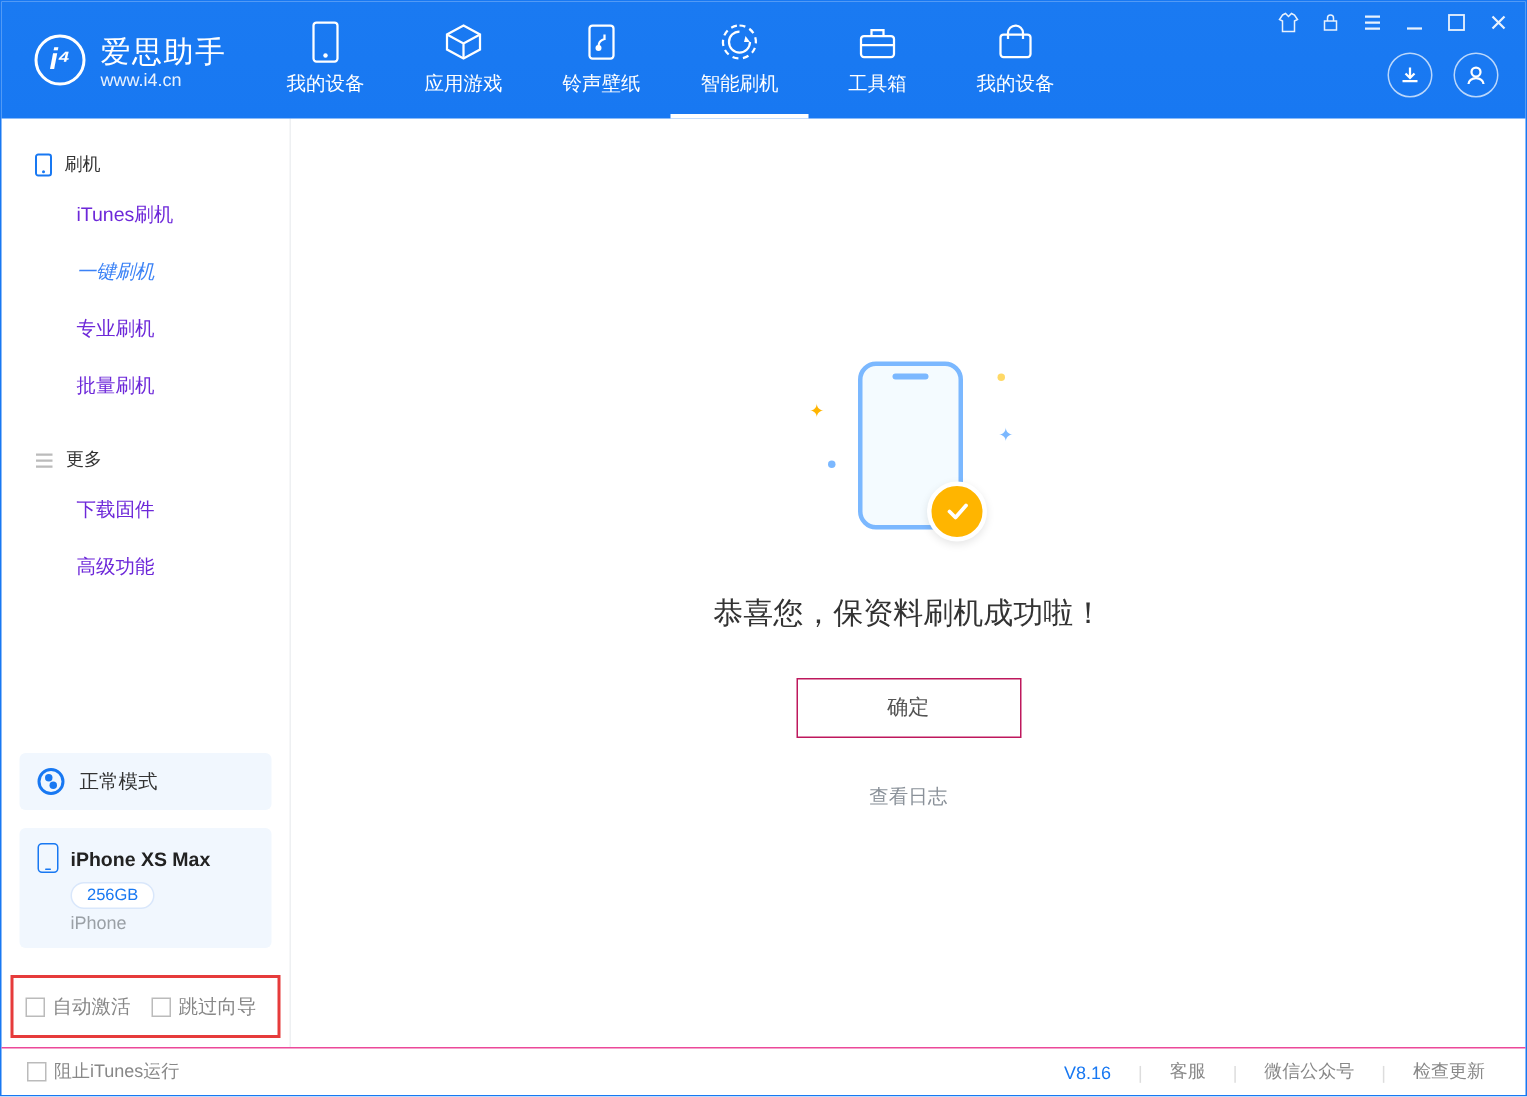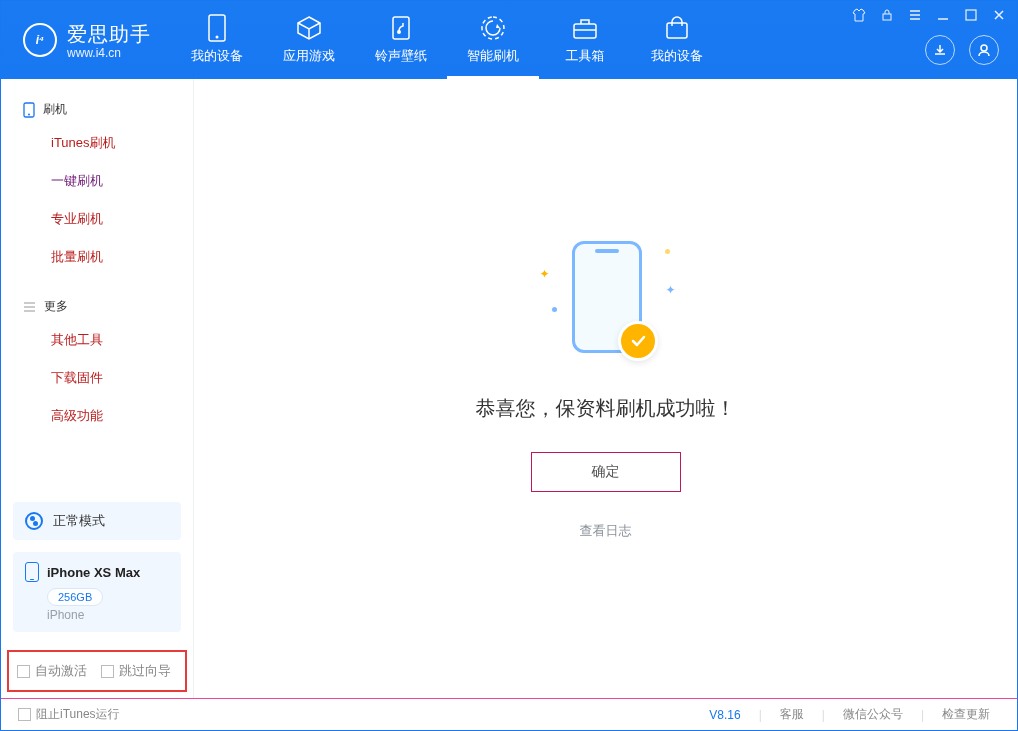"i⁴" .logo-circle { font-size: 12px -> 20px }
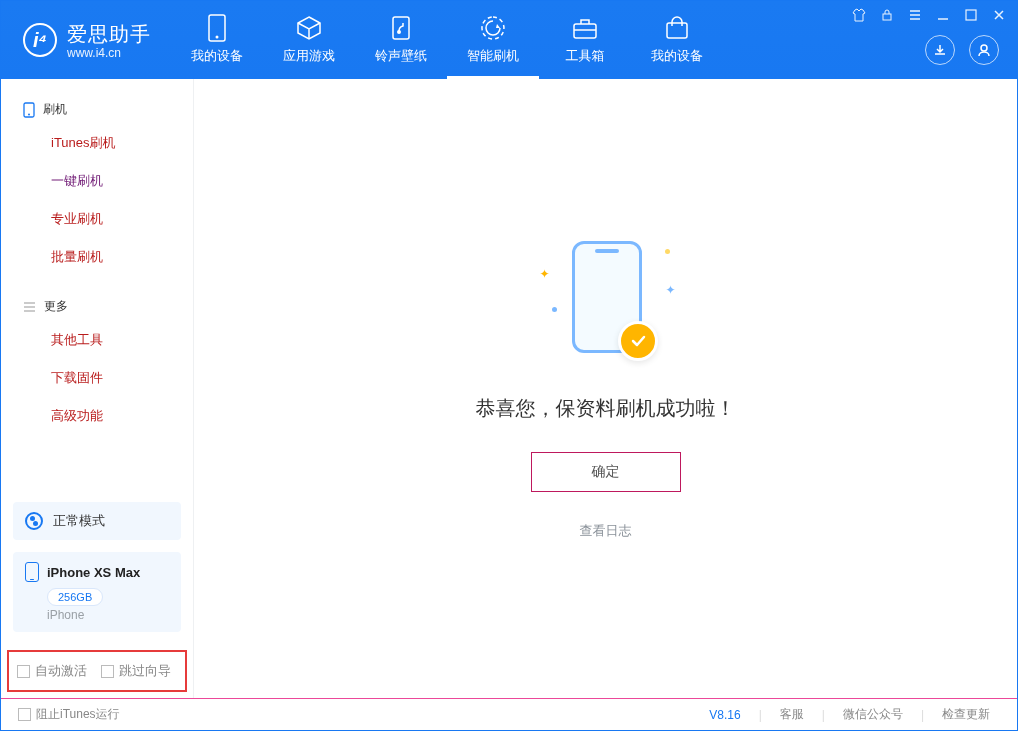"iTunes刷机" .side-item { color: #b91c1c -> #6d28d9 }
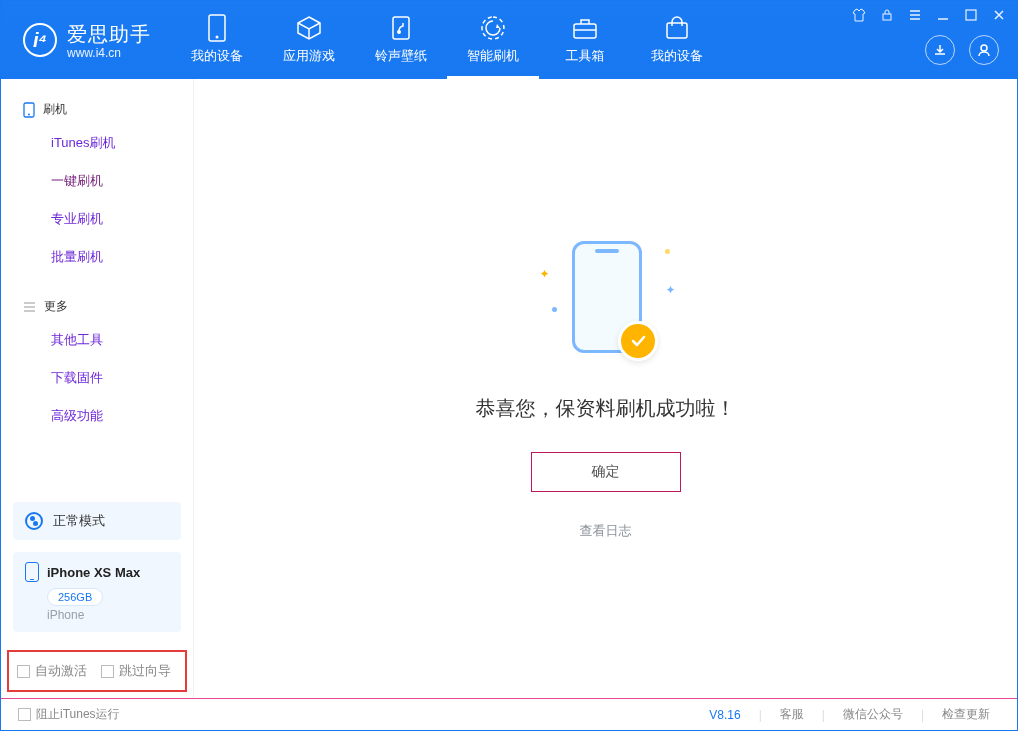"一键刷机" .side-item.active { color: #701a75 -> #3b82f6; font-style: none -> italic }
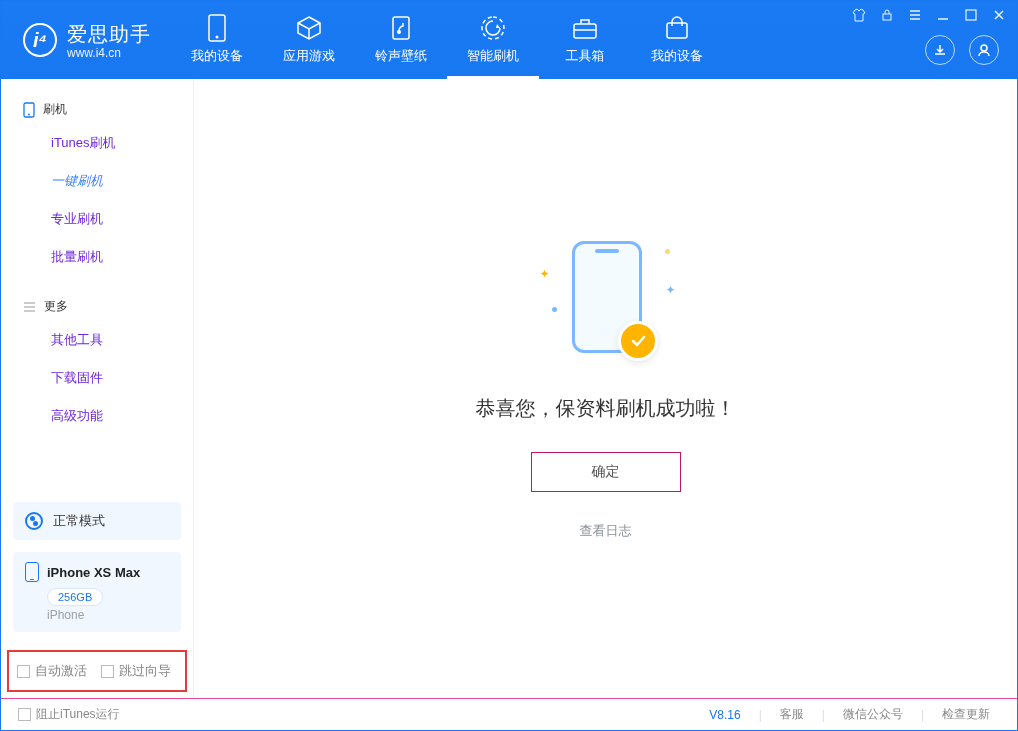"其他工具" div.side-item { html: <div>其他工具</div> -> none }
